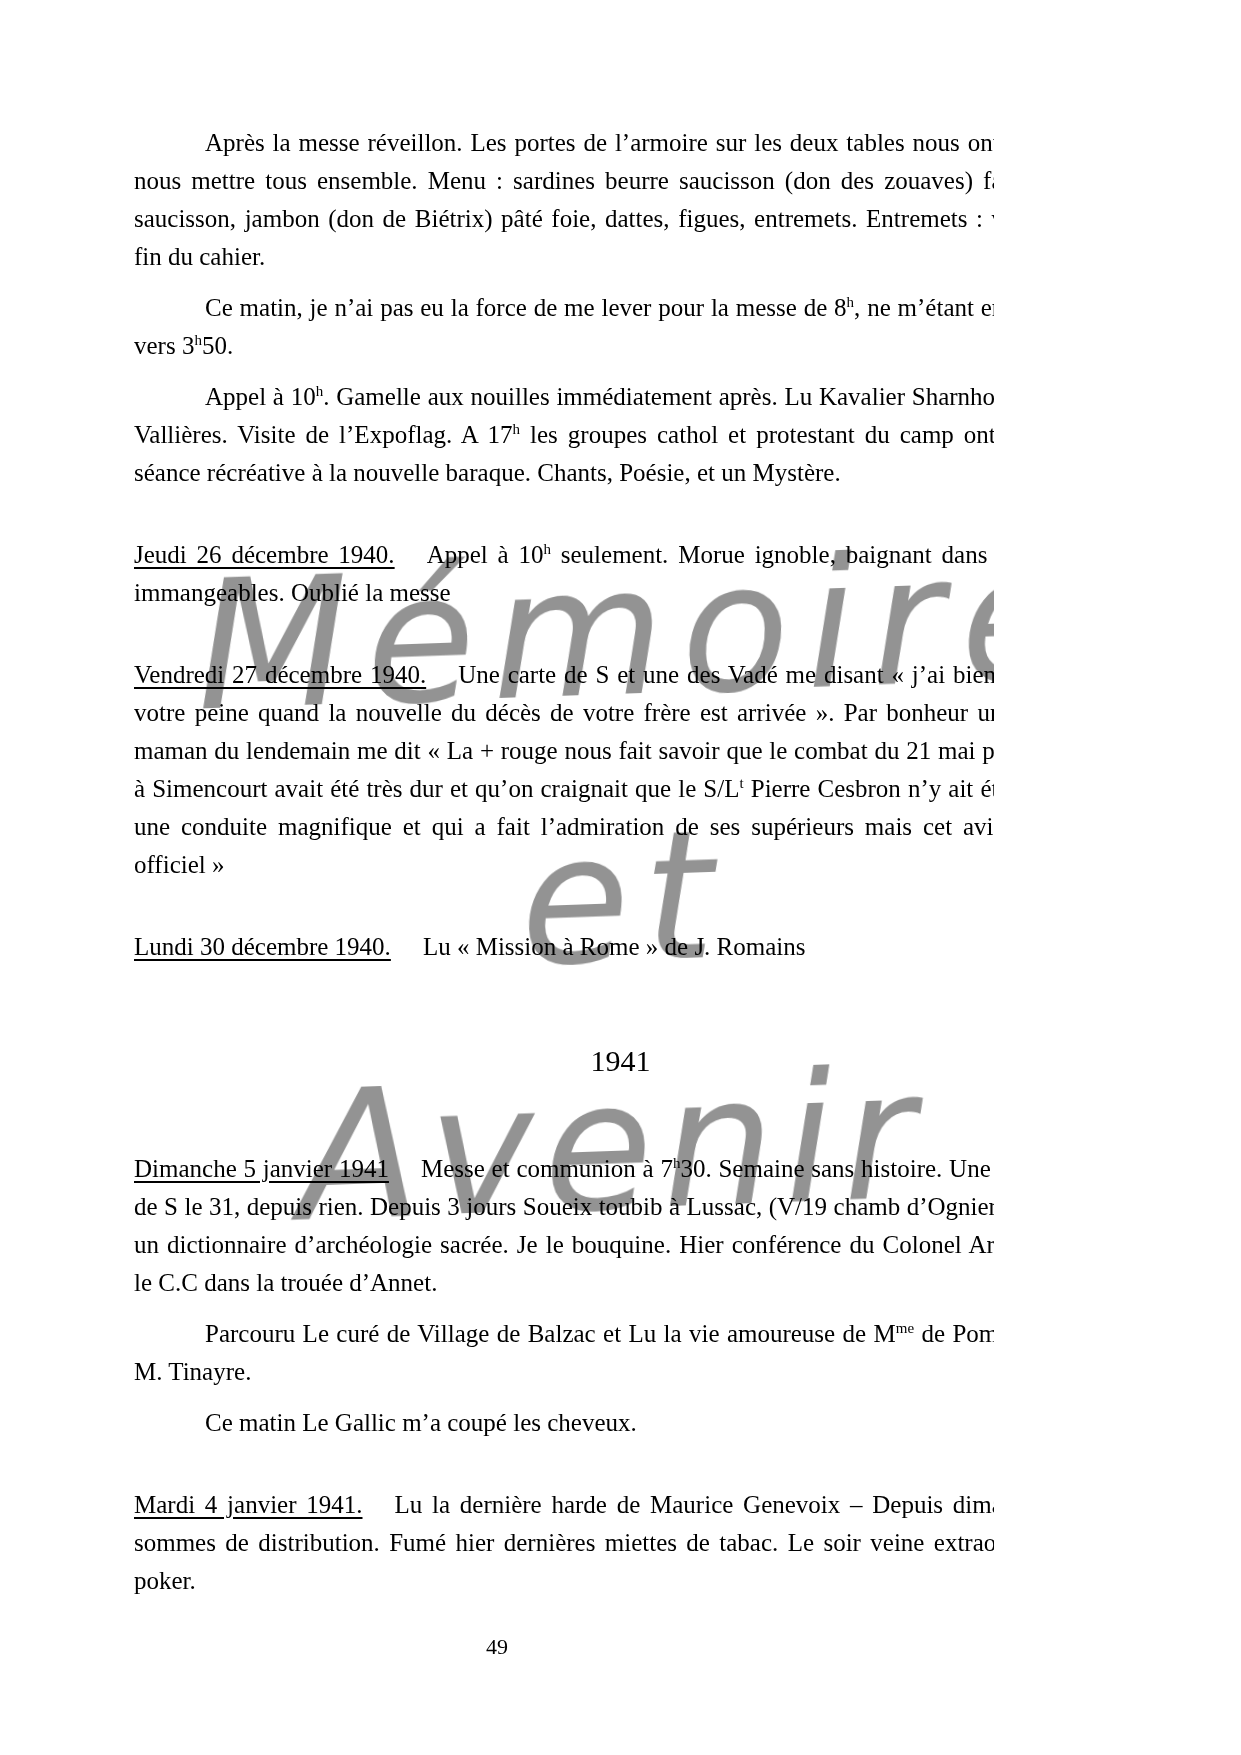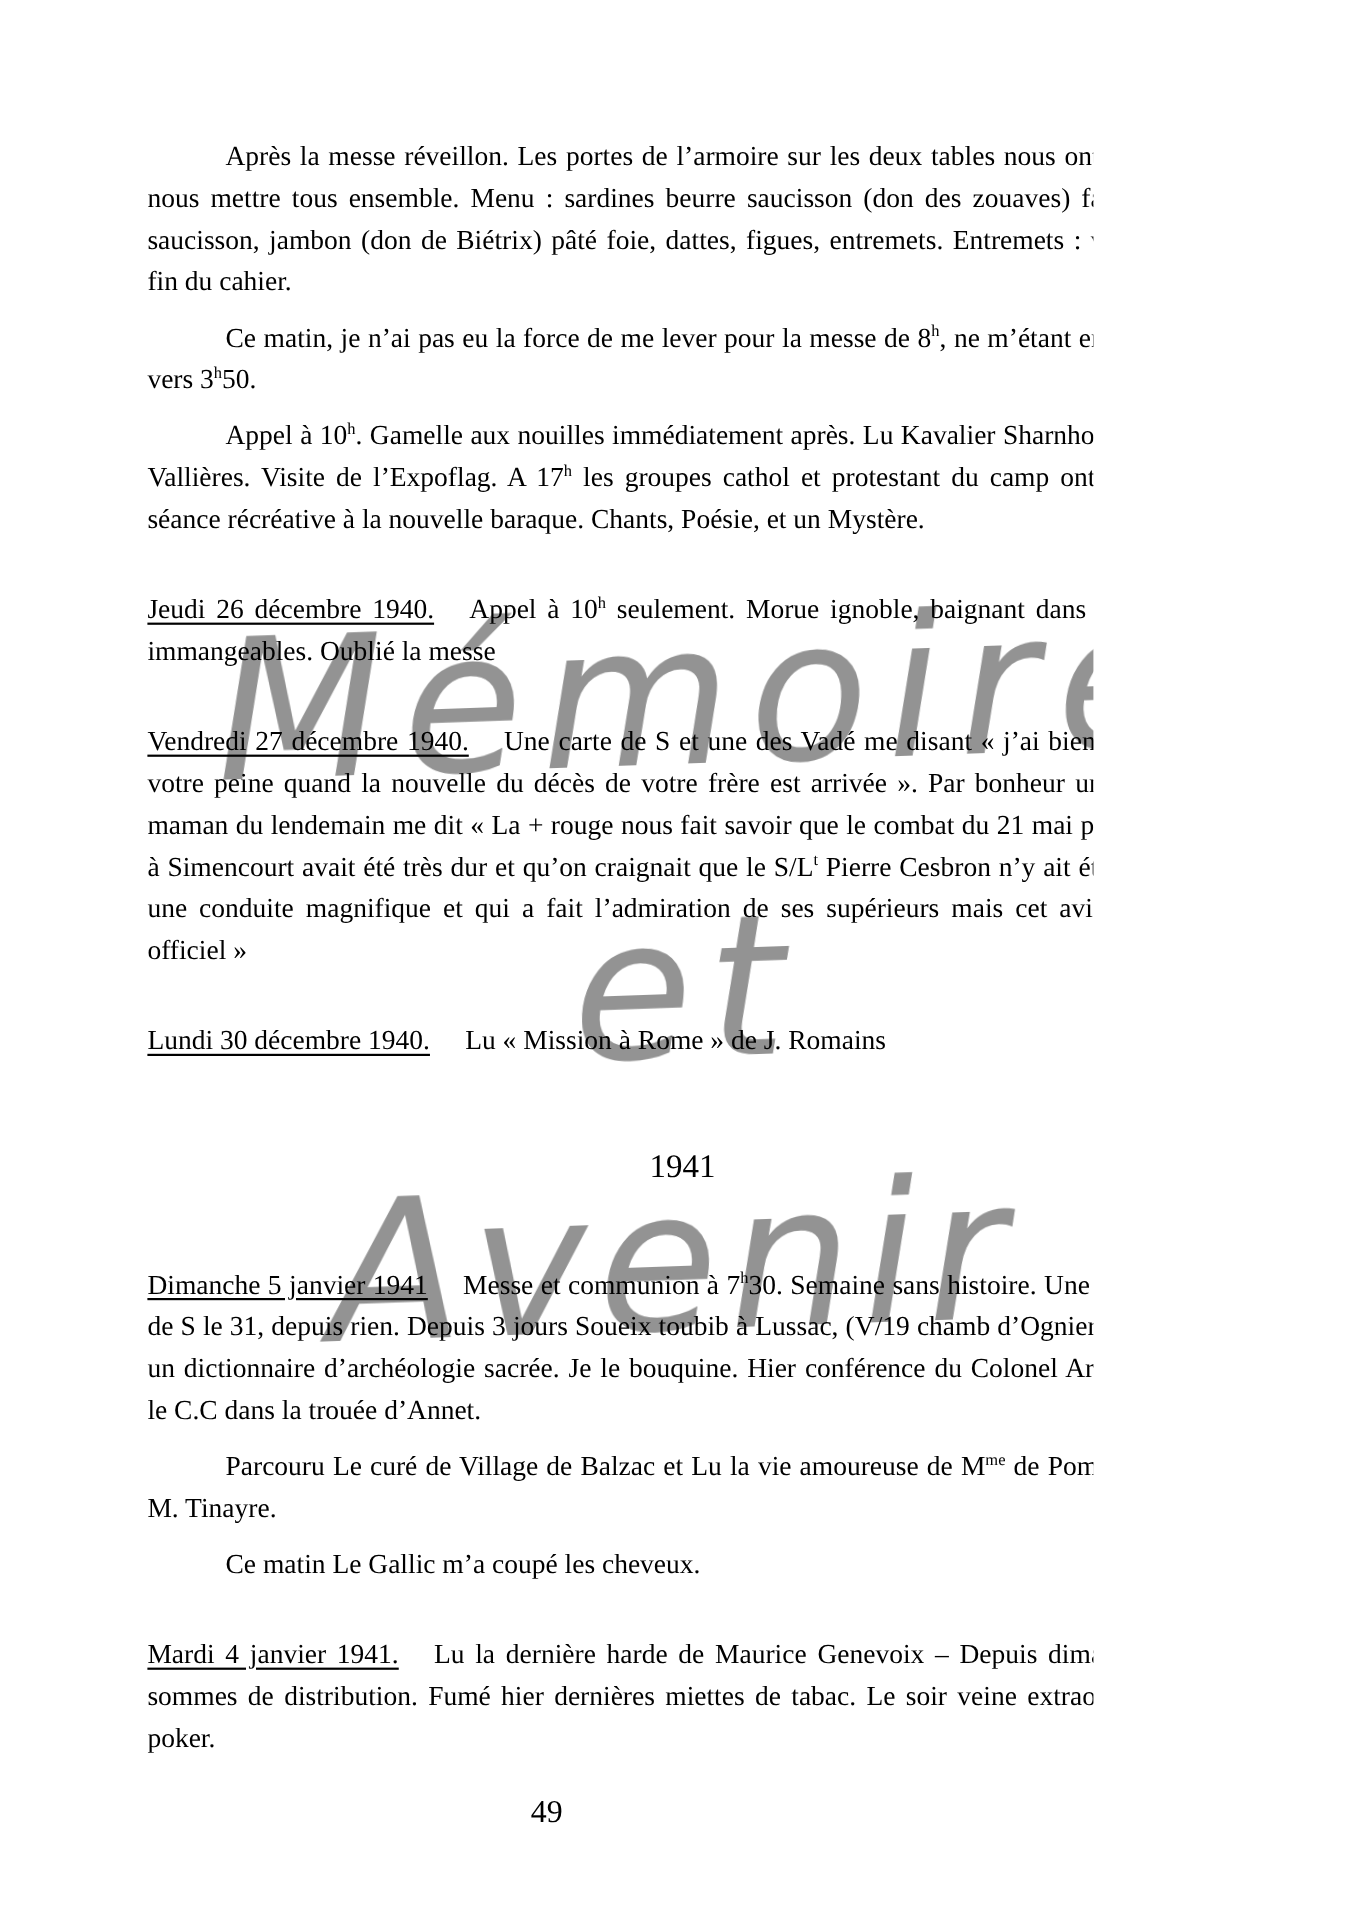"49" .footer { font-size: 29px -> 22px }
